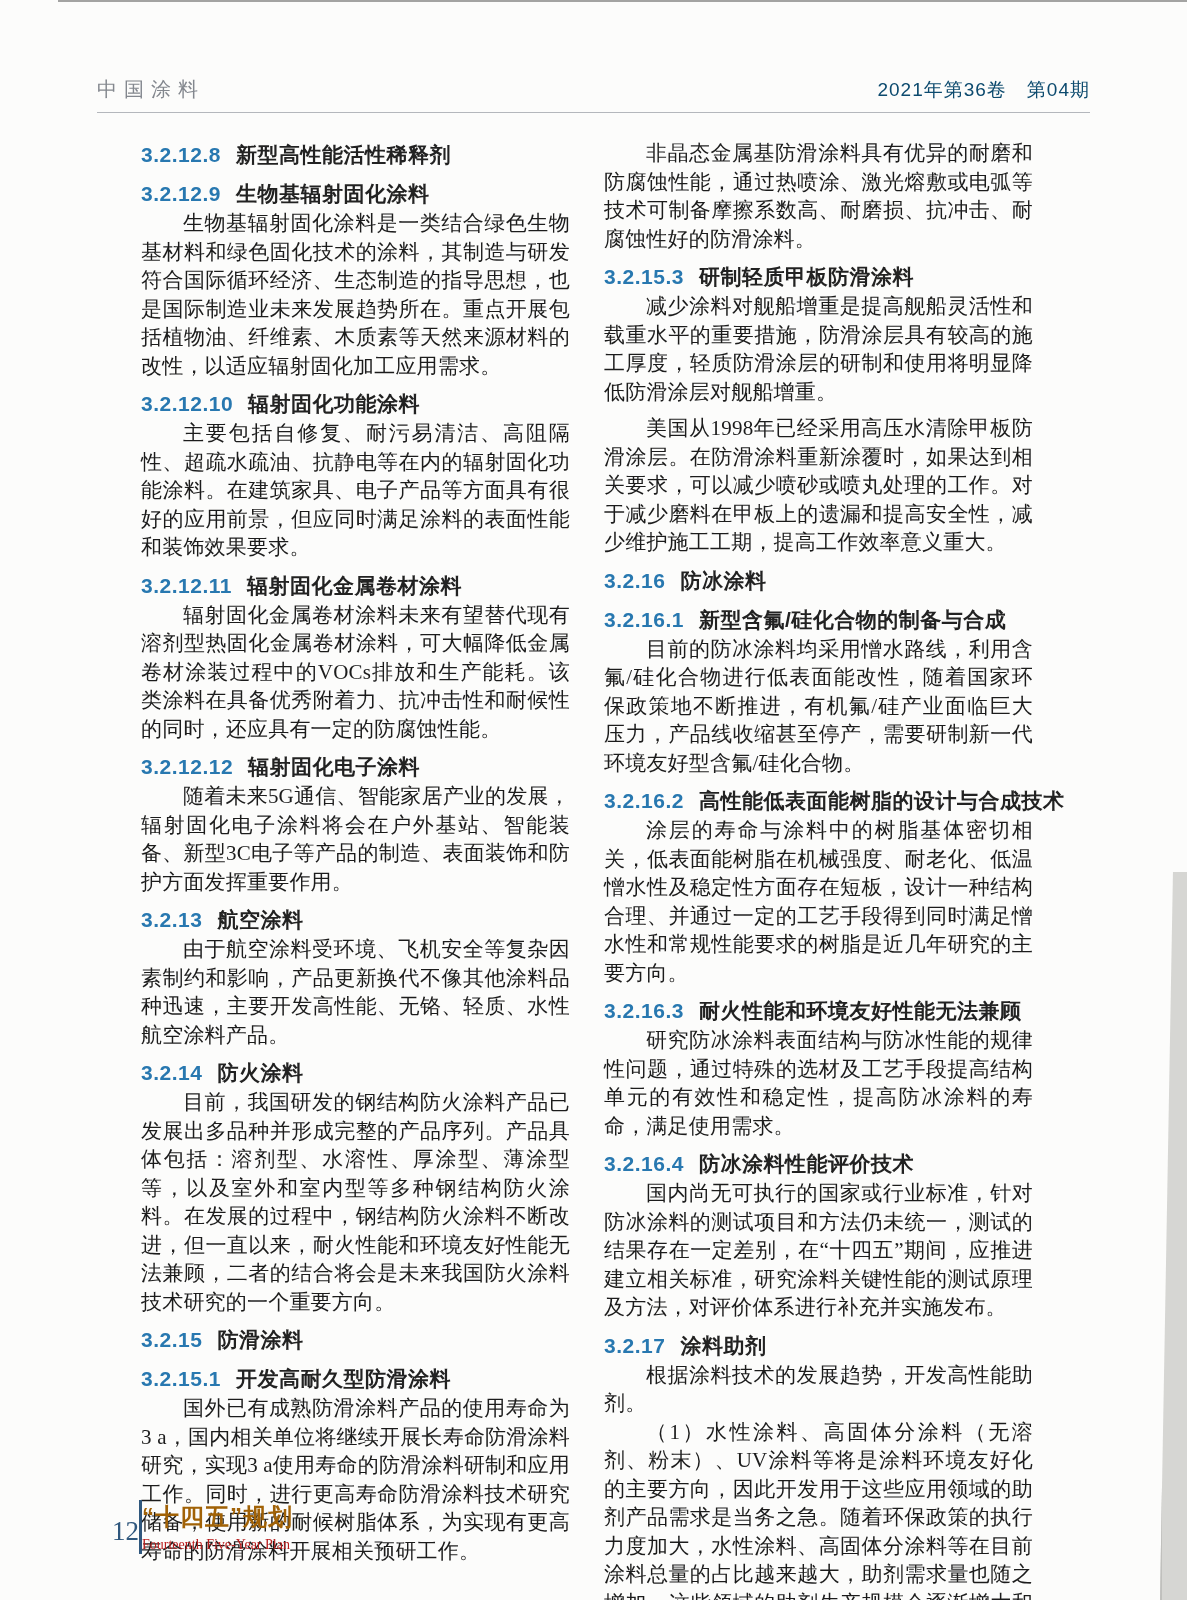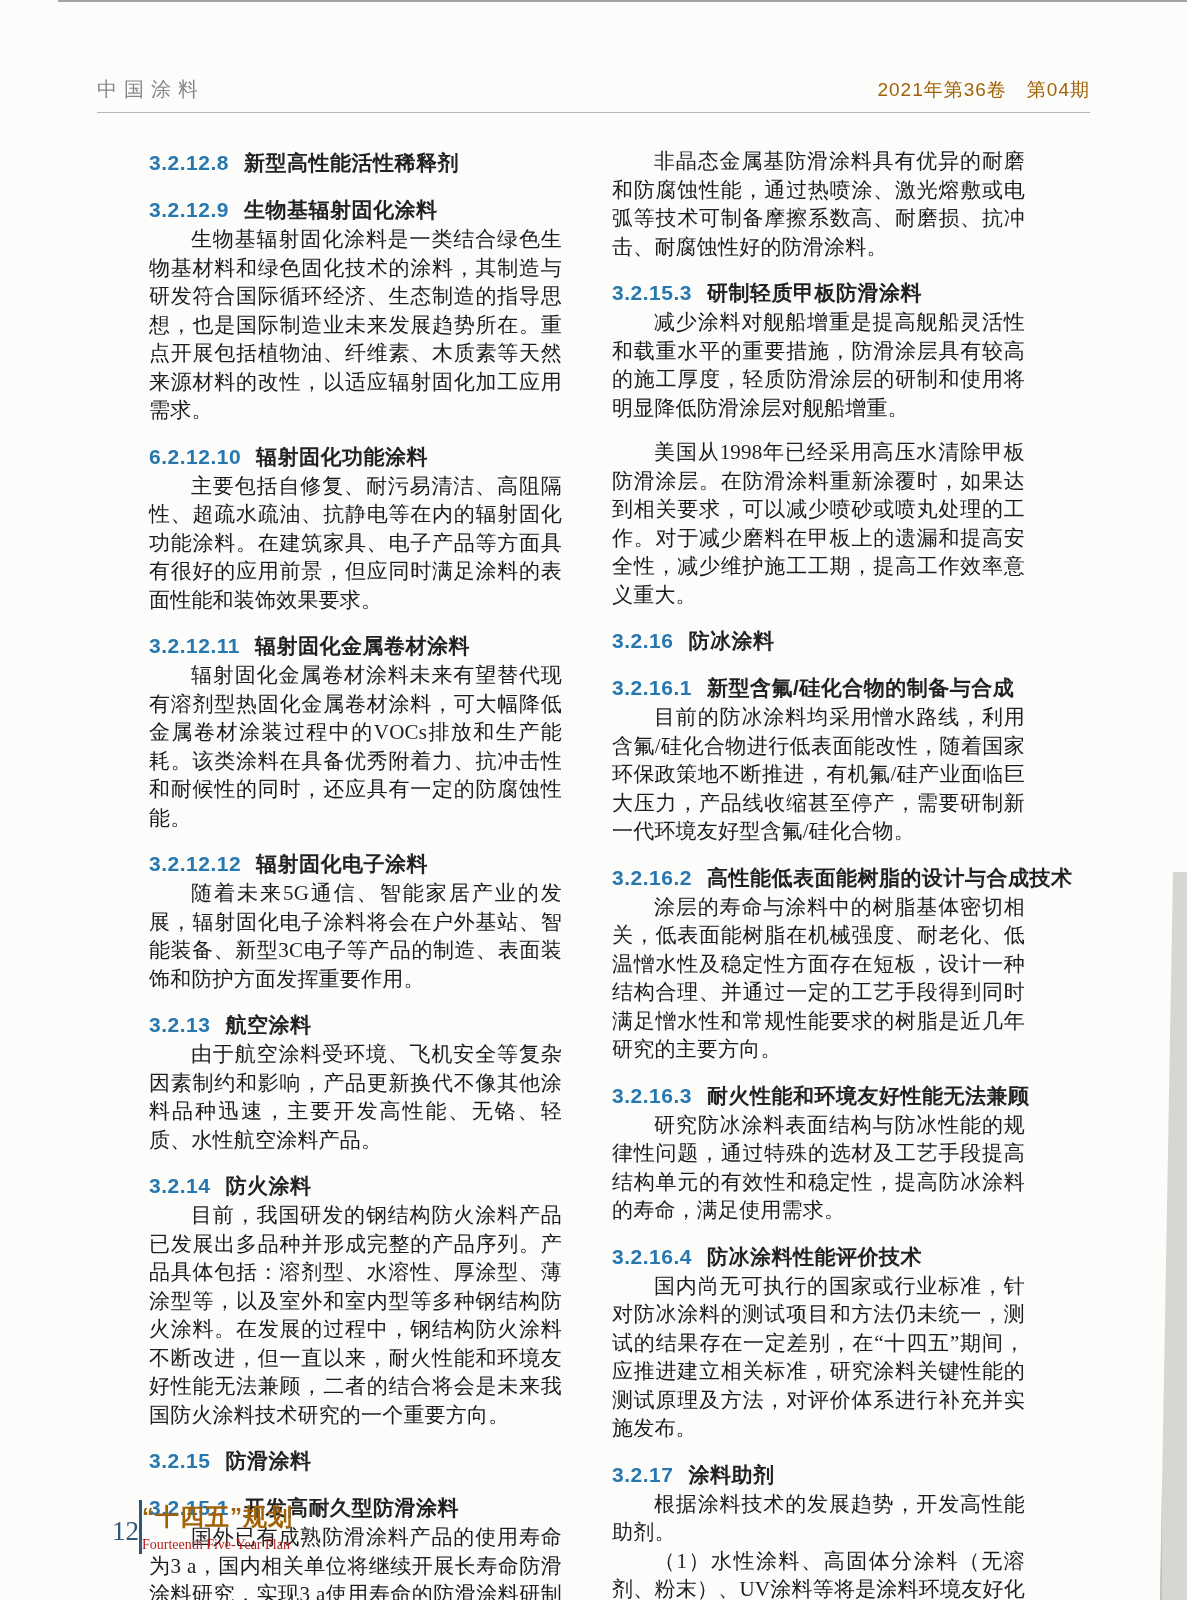"2021年第36卷 第04期" .issue-info { color: #a16207 -> #0c4a6e }
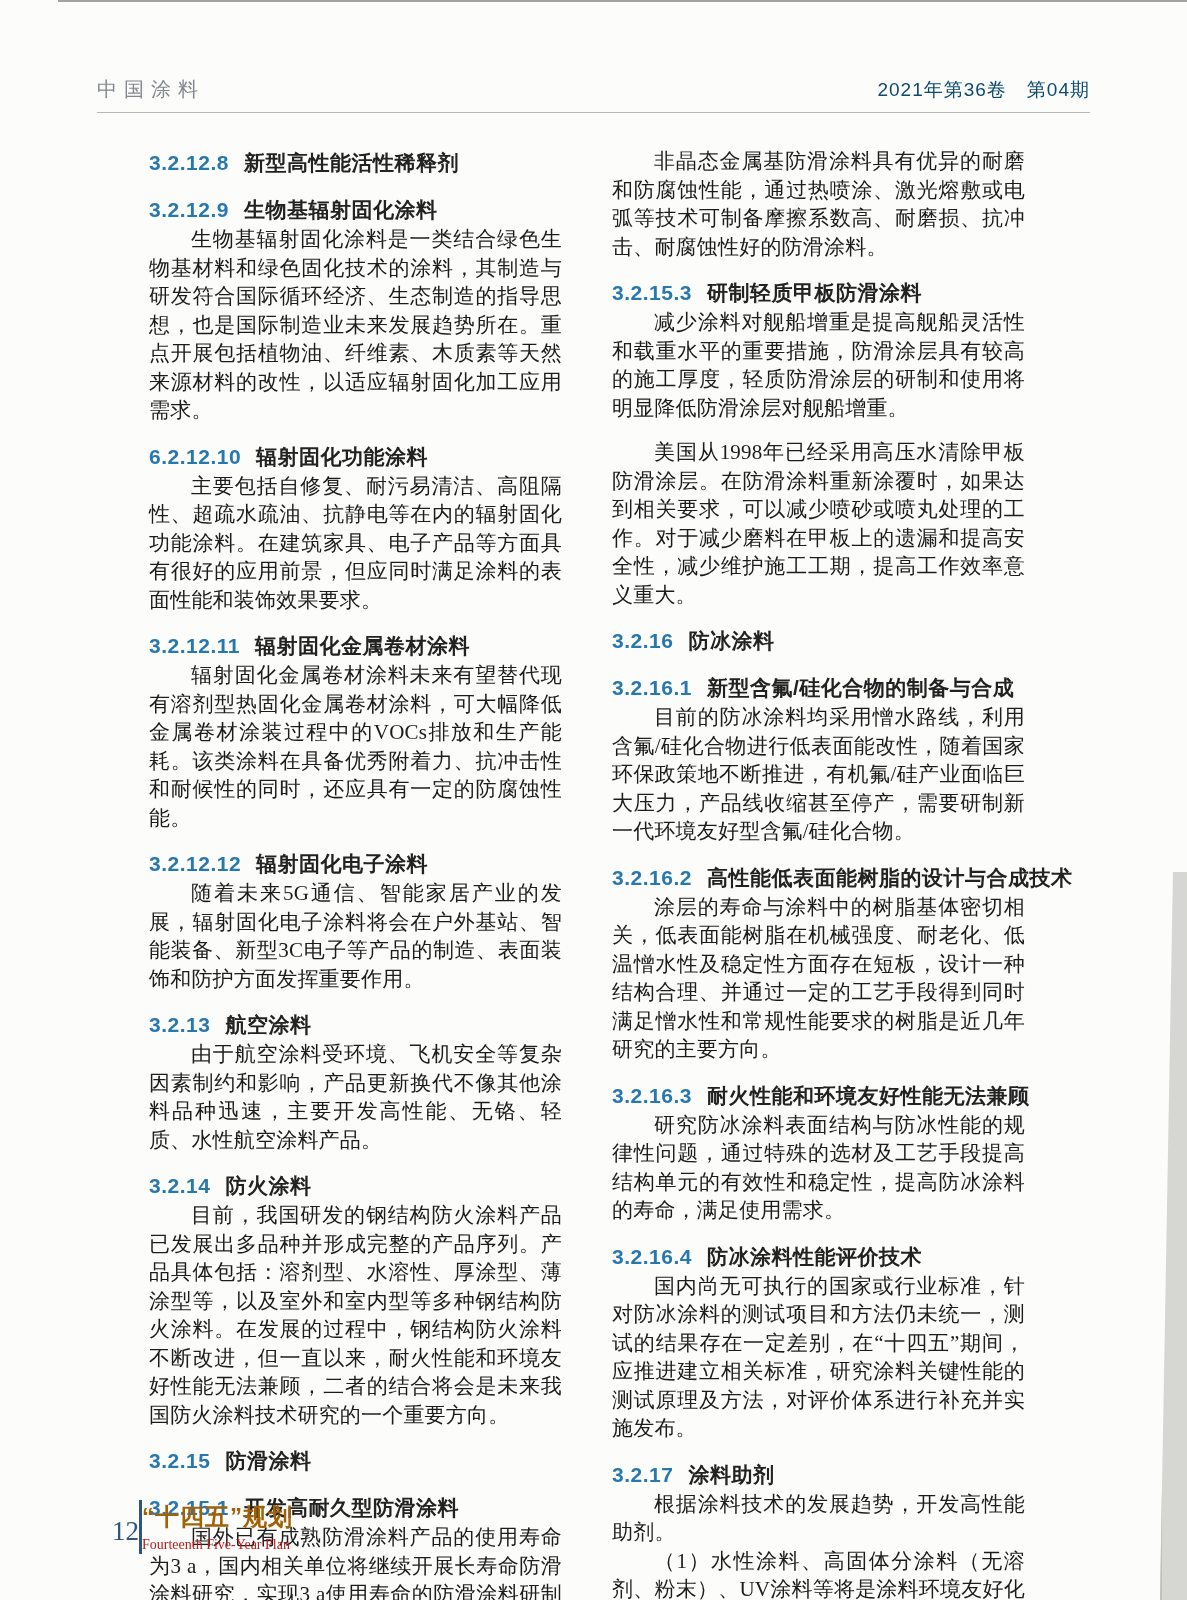"3.2.12.8 新型高性能活性稀释剂" .sec { margin: 16px -> 8px }
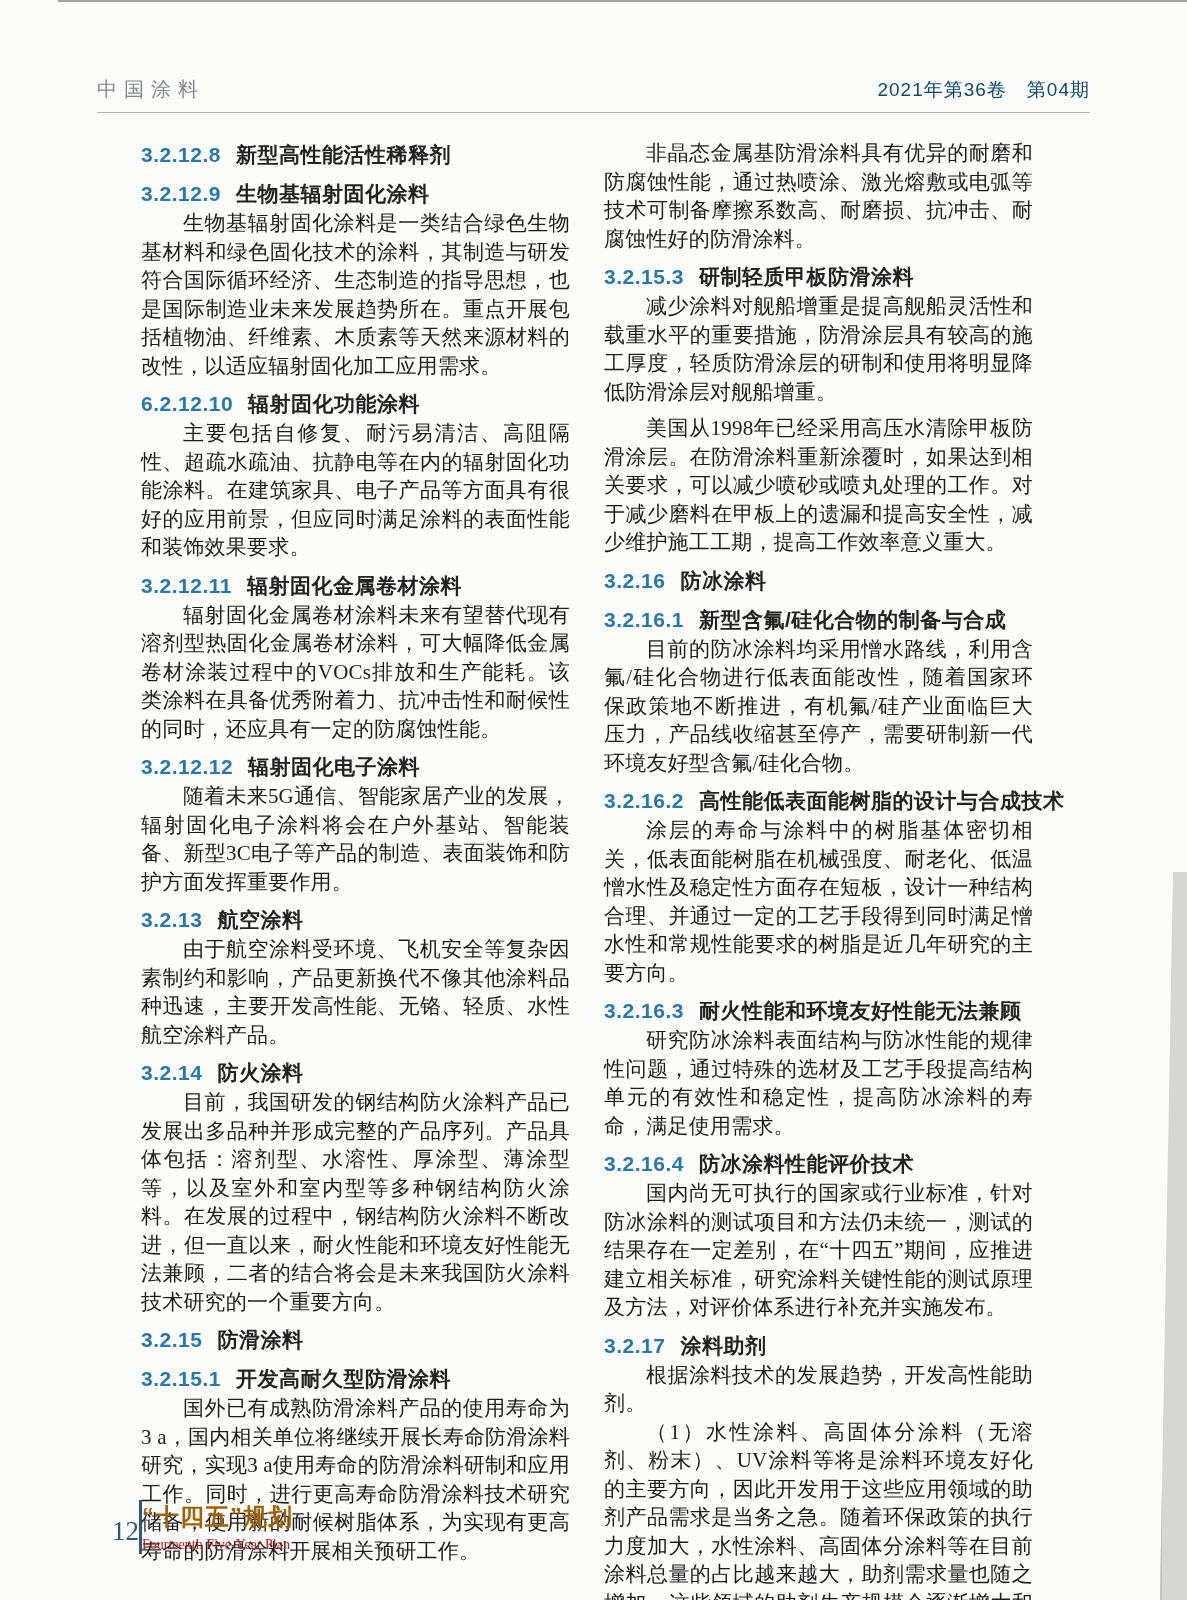"6.2.12.10" span.sec-num { text: 6.2.12.10 -> 3.2.12.10 }
